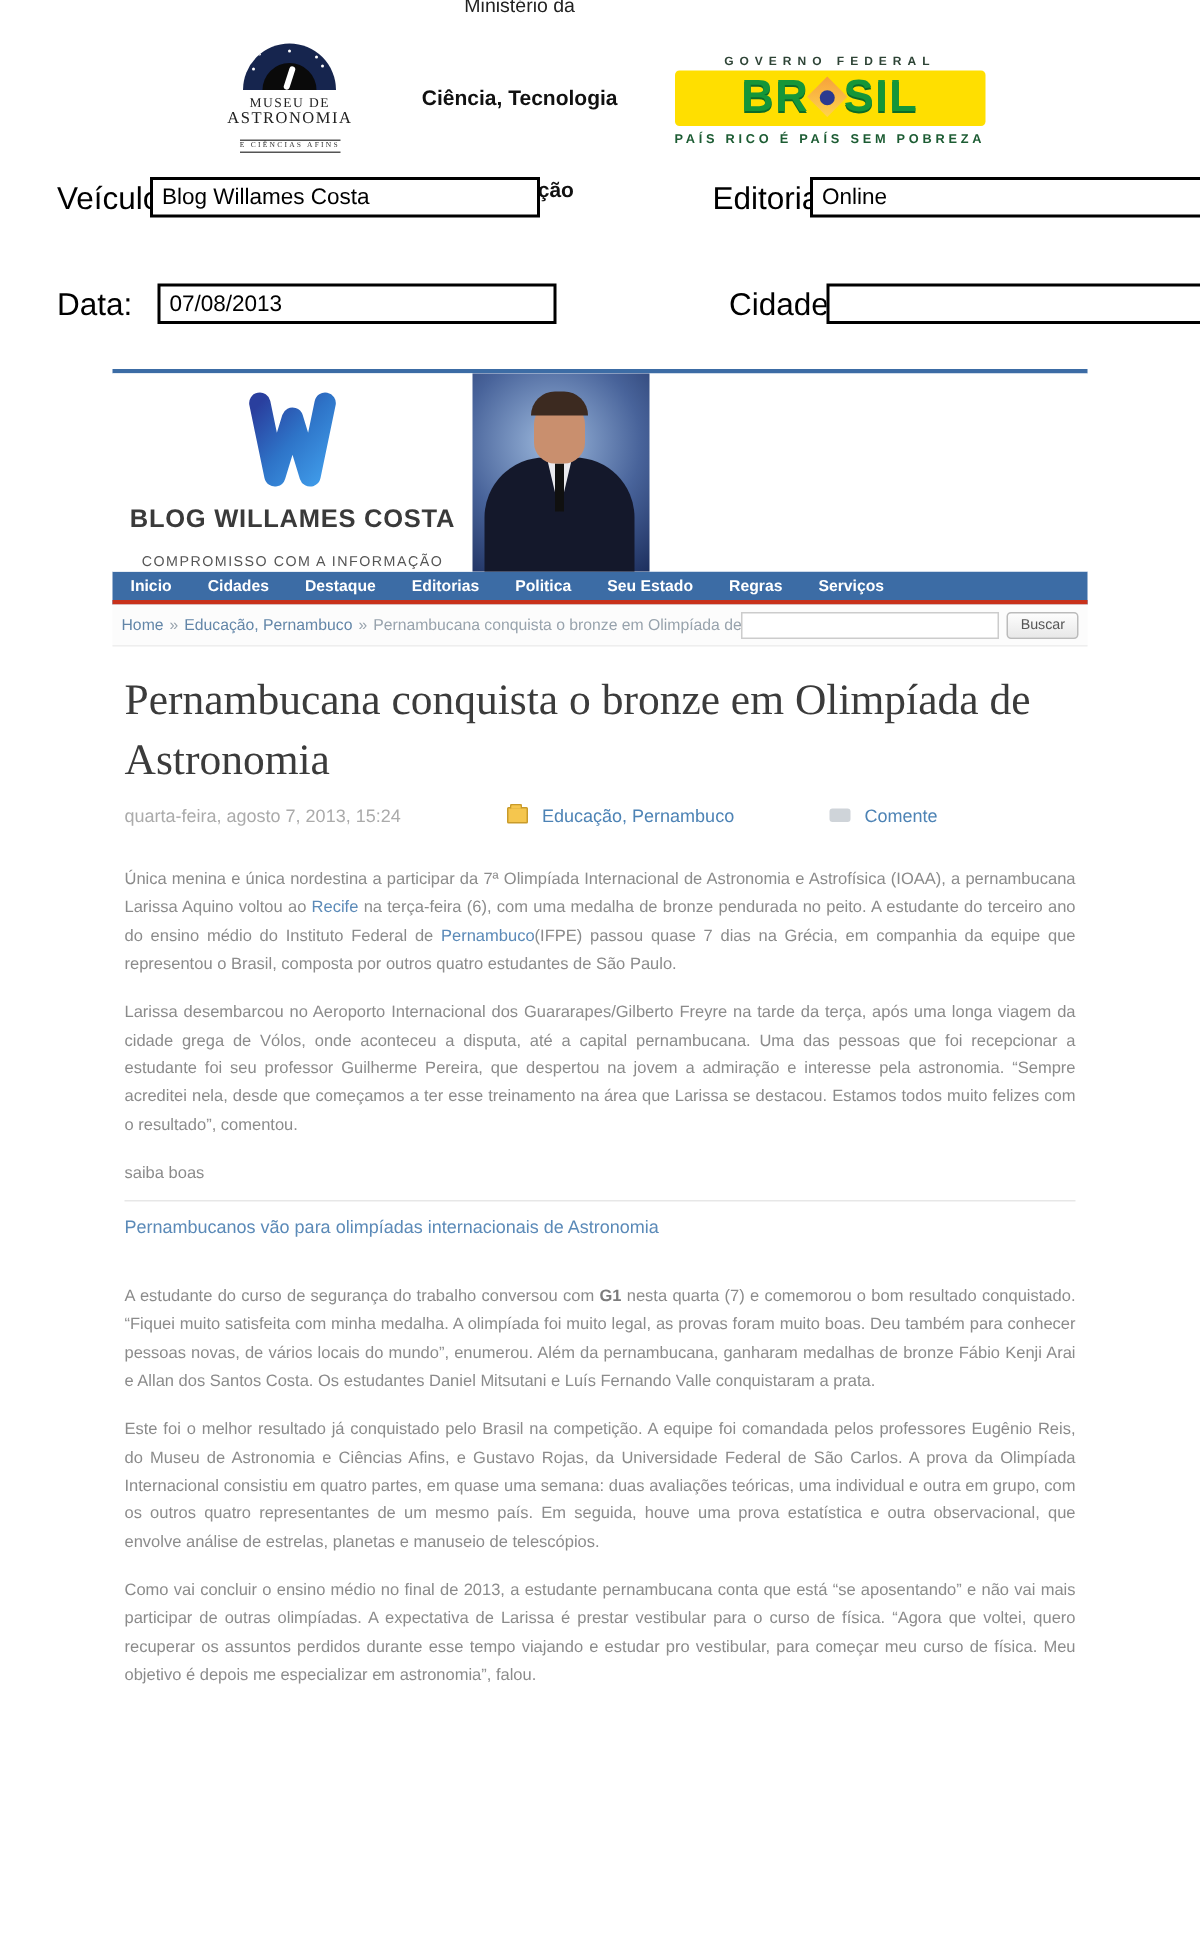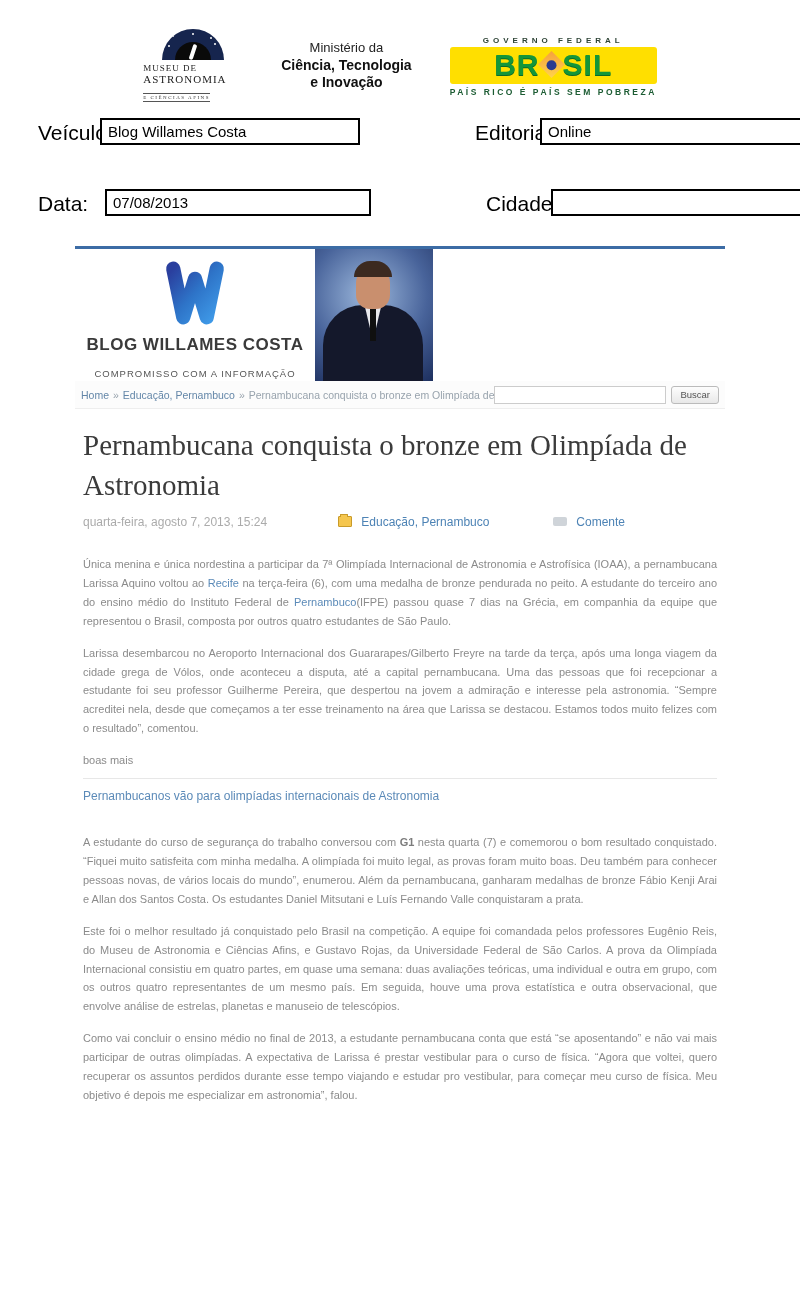"MUSEU DE" .mast-logo { text-align: none -> center }
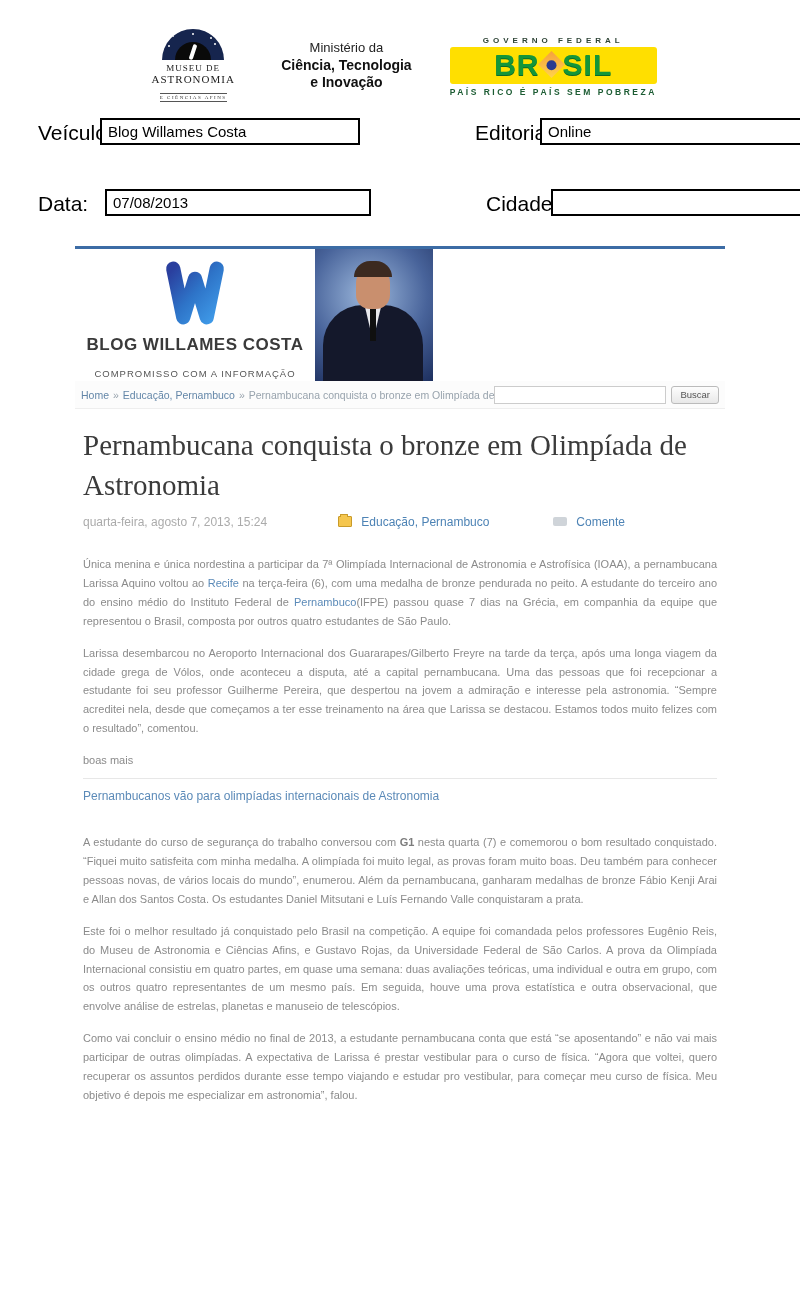"Ciência, Tecnologia" .ministry .m2, .ministry .m3 { margin-top: none -> 44px }
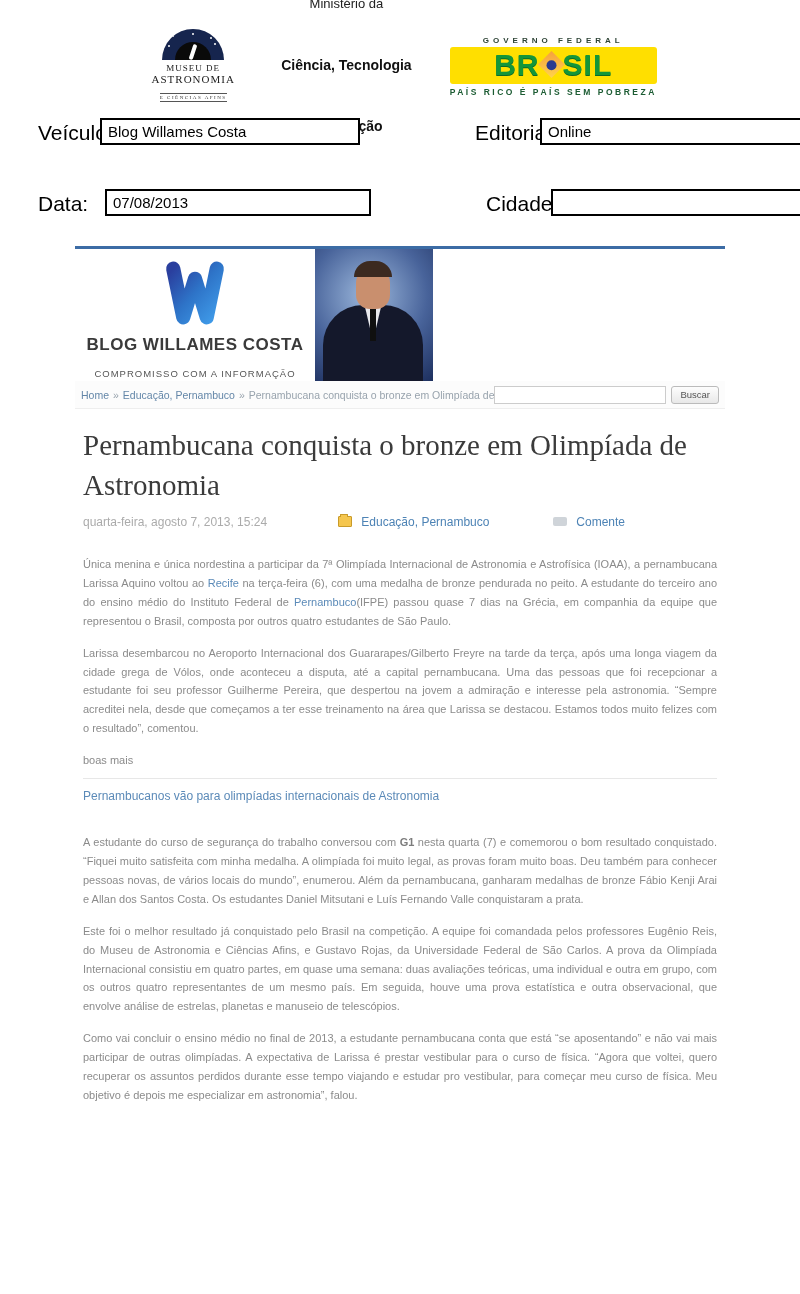"Inicio" div.nav { html: none -> <div> <span>Inicio</span> <span>Cidades</span> <span>Destaque</span> <span>Editorias</span> <span>Politica</span> <span>Seu Estado</span> <span>Regras</span> <span>Serviços</span> </div> }
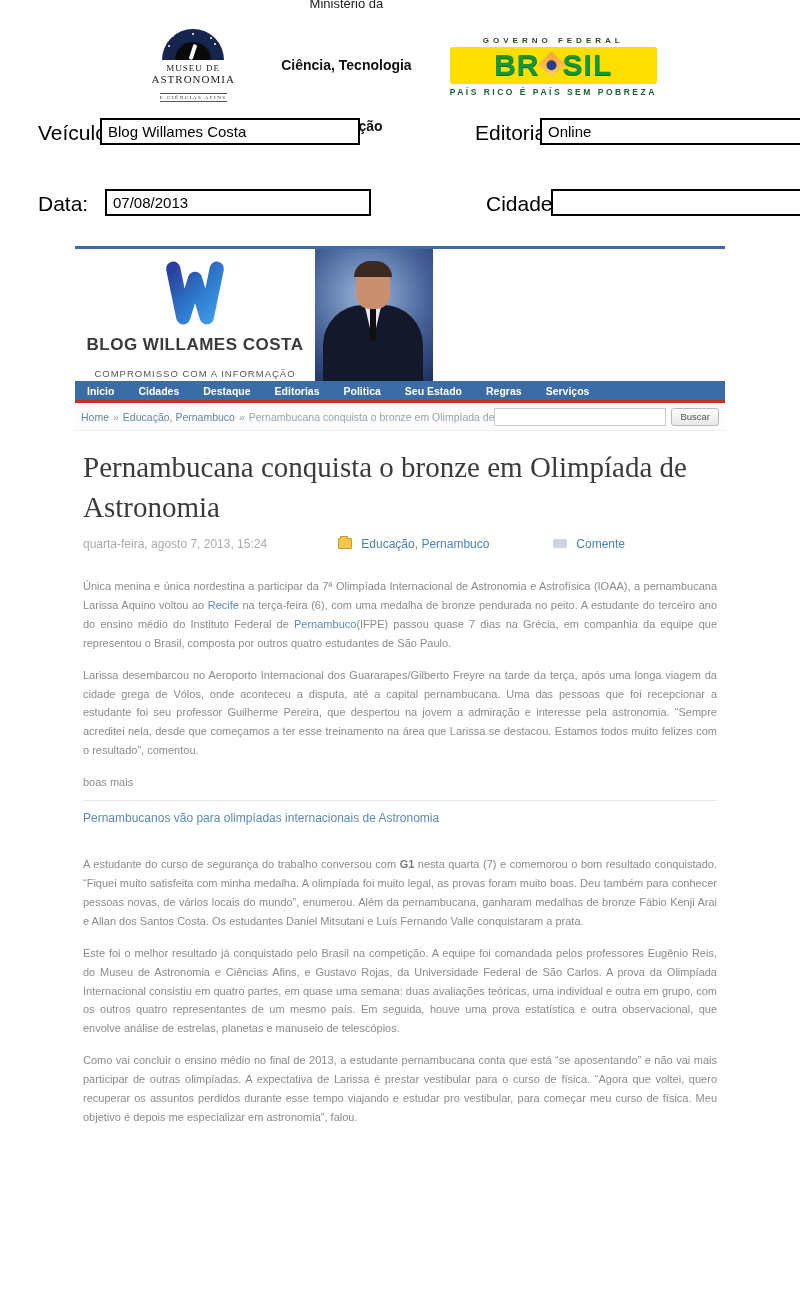"boas mais" p.saiba { text: boas mais -> saiba boas }
